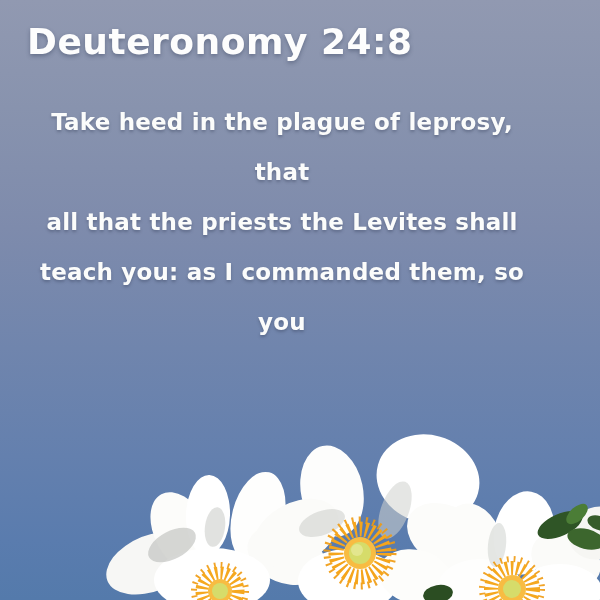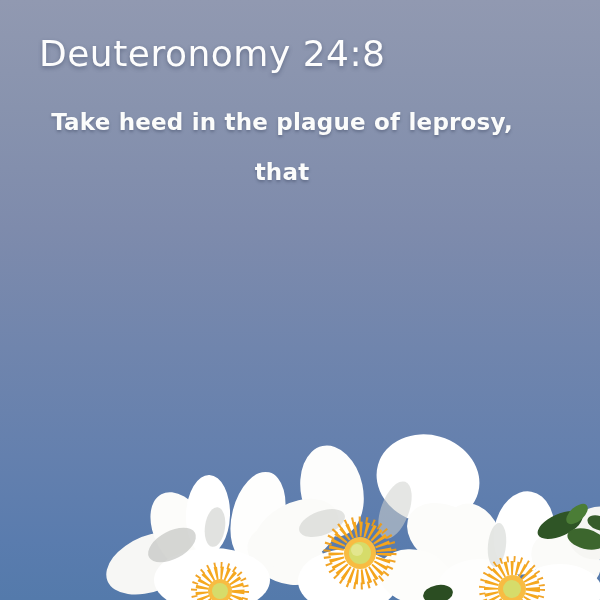"Deuteronomy 24:8" .verse-reference { font-weight: 400 -> 700; margin: 17px -> 5px }
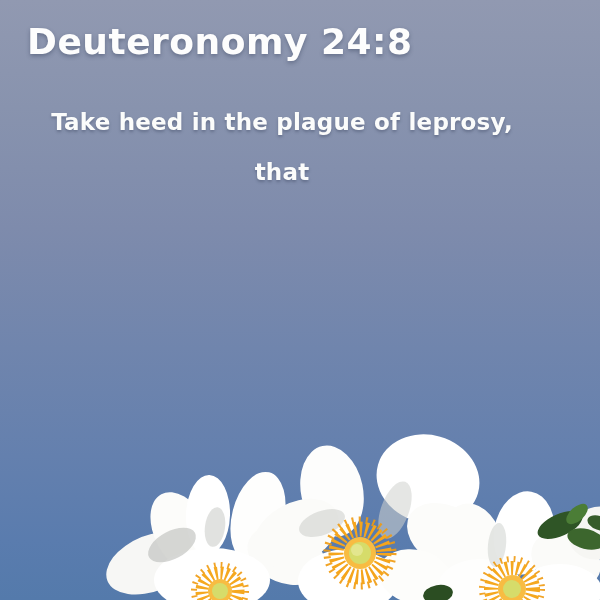"all that the priests the" div { html: none -> <div>all that the priests the Levites shall</div> }
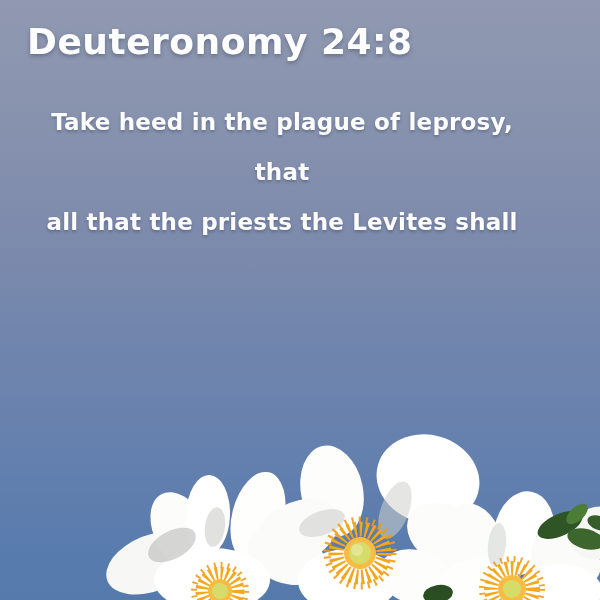"teach you: as I commanded" div { html: none -> <div>teach you: as I commanded them, so you</div> }
